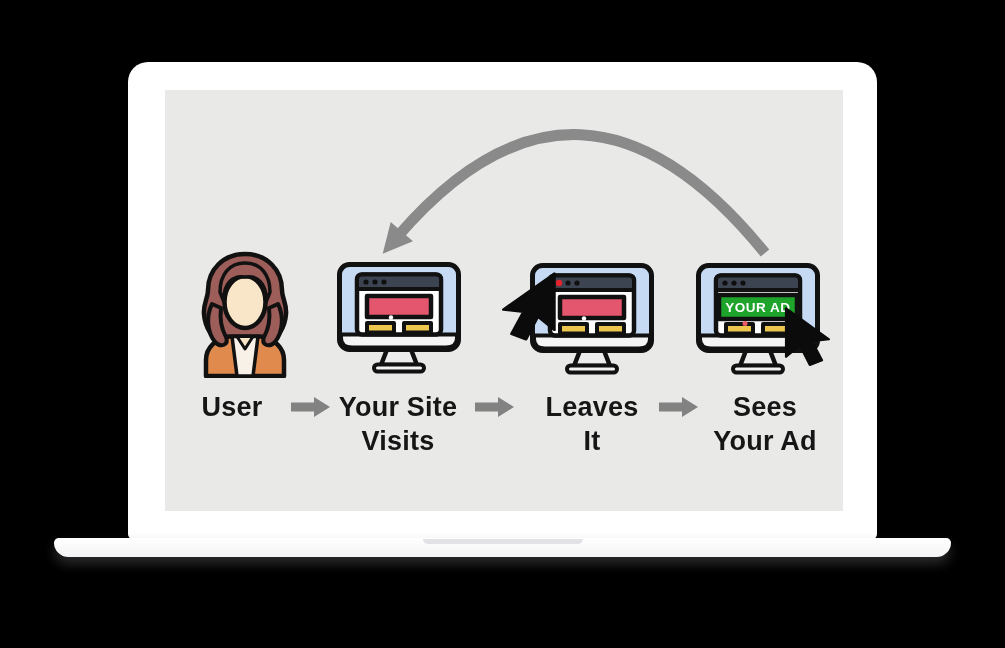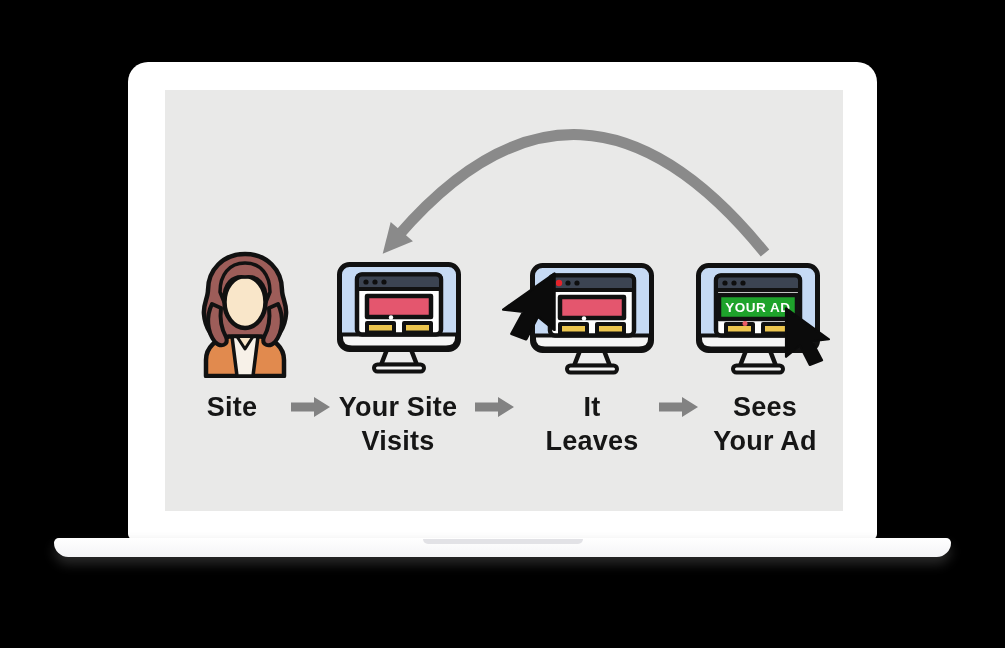"Site" div { text: Site -> User }
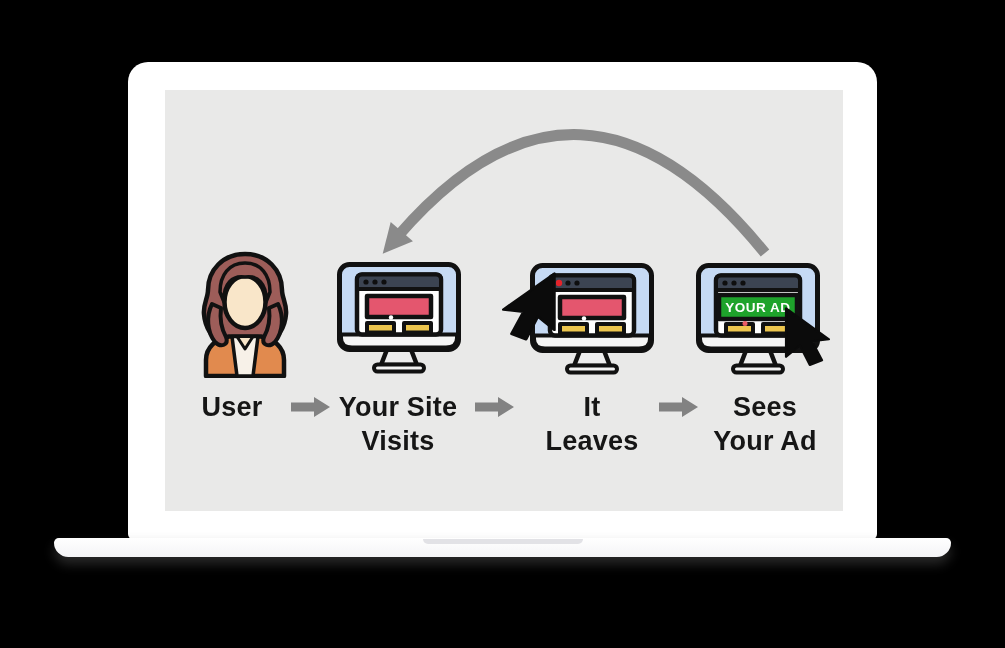"It" div { order: before "Leaves" -> after "Leaves" }
